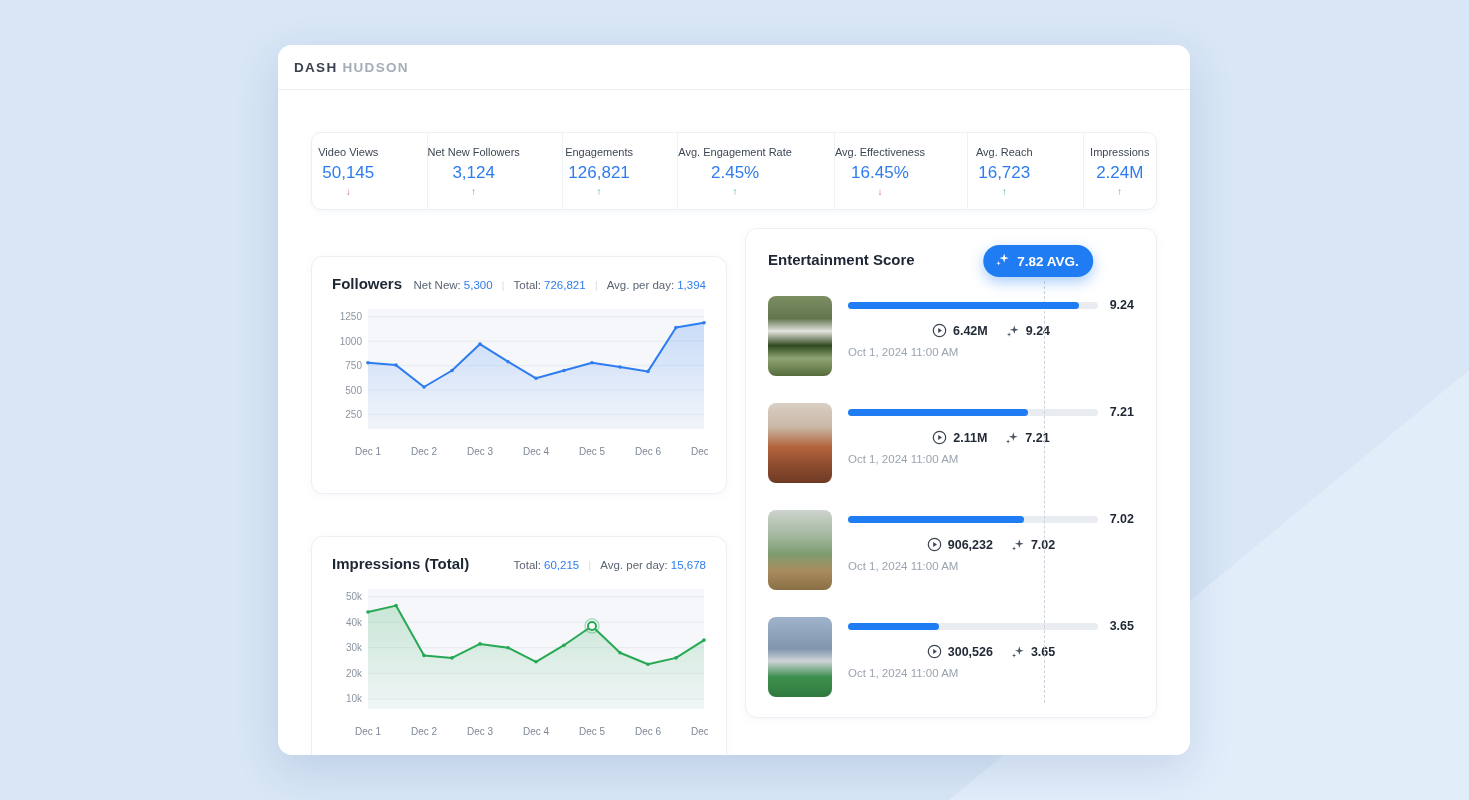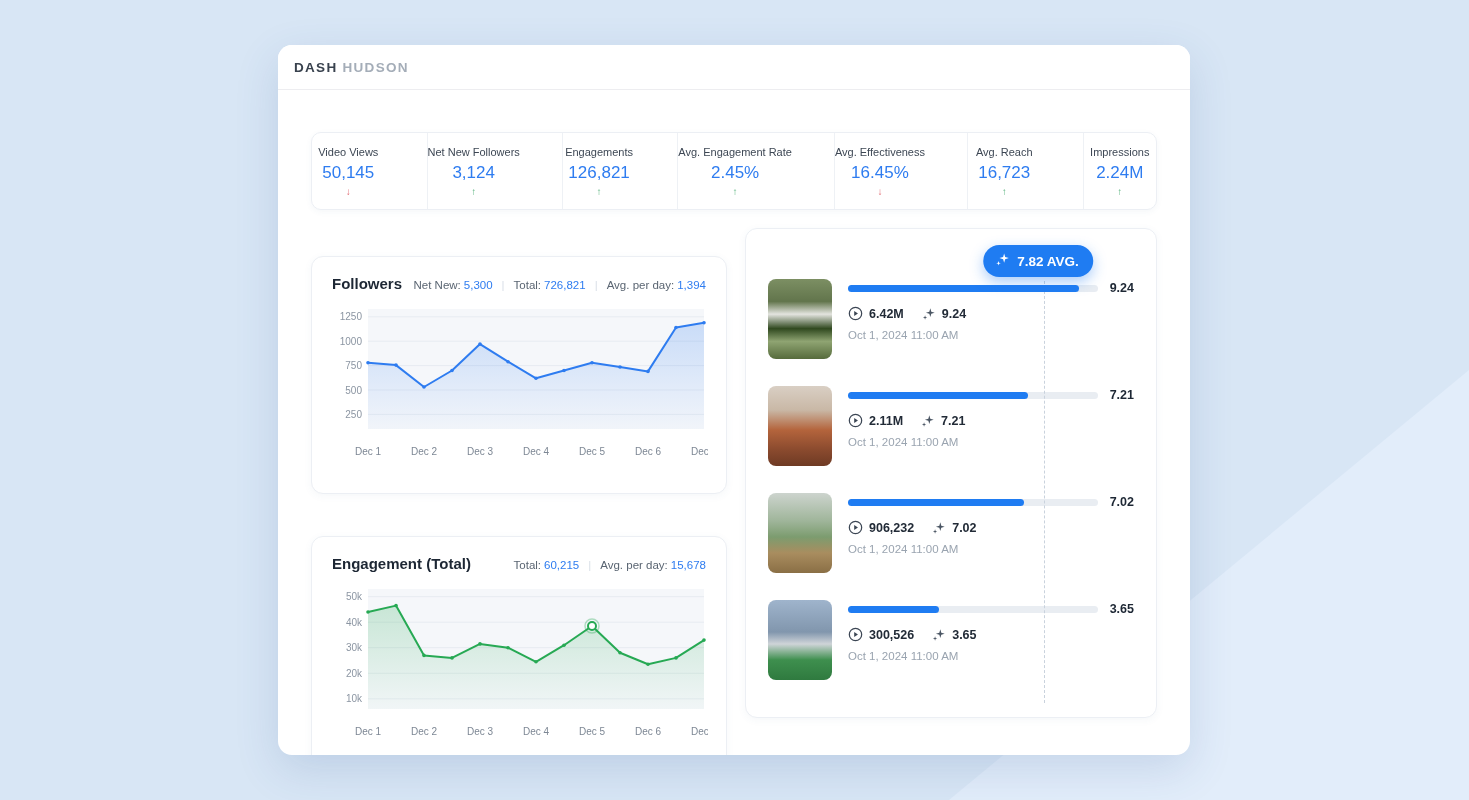"Entertainment Score" div.panel-title { html: none -> <div>Entertainment Score</div> }
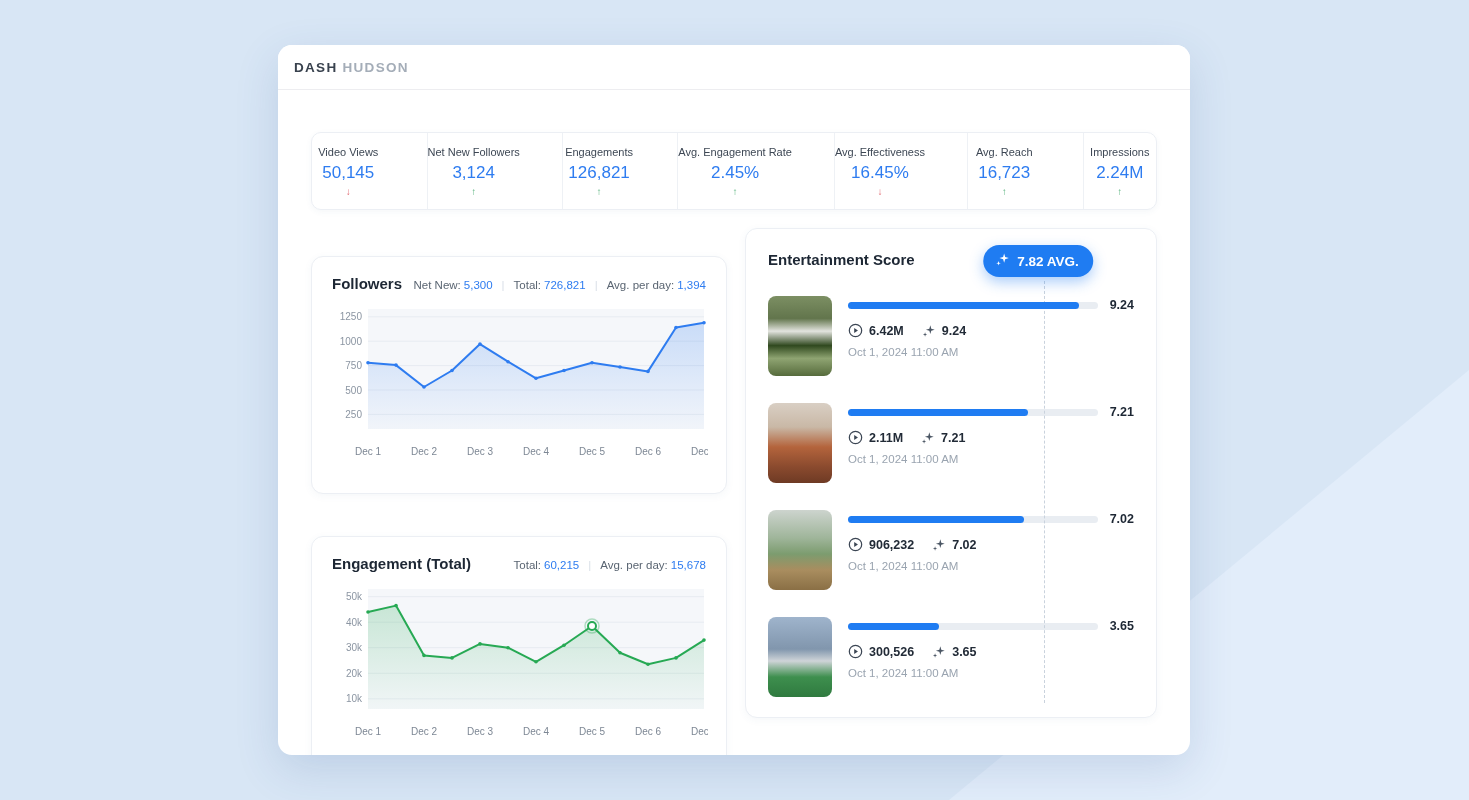"6.42M" .metrics { justify-content: none -> center }
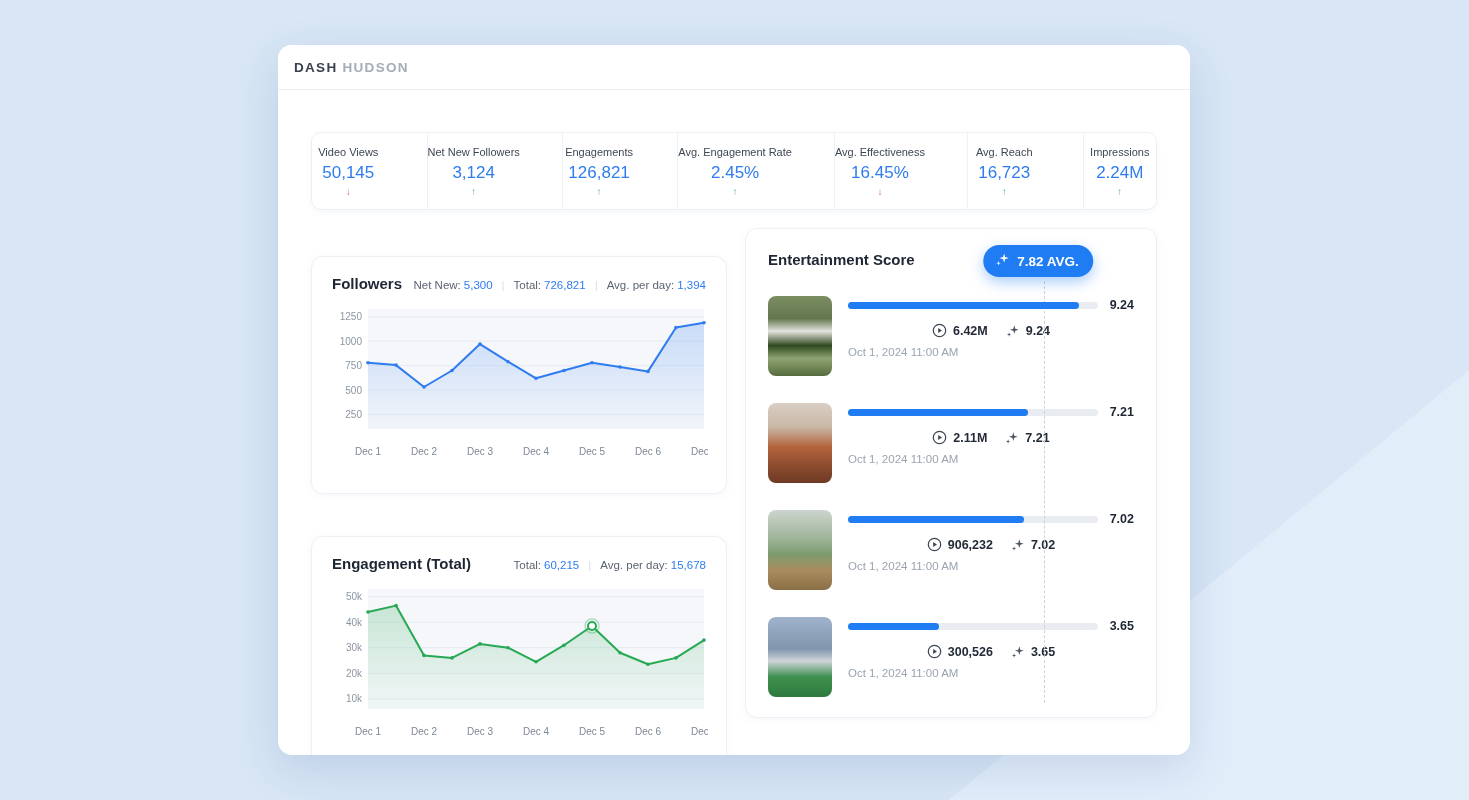"Engagement (Total)" div.panel-title { text: Engagement -> Impressions }
